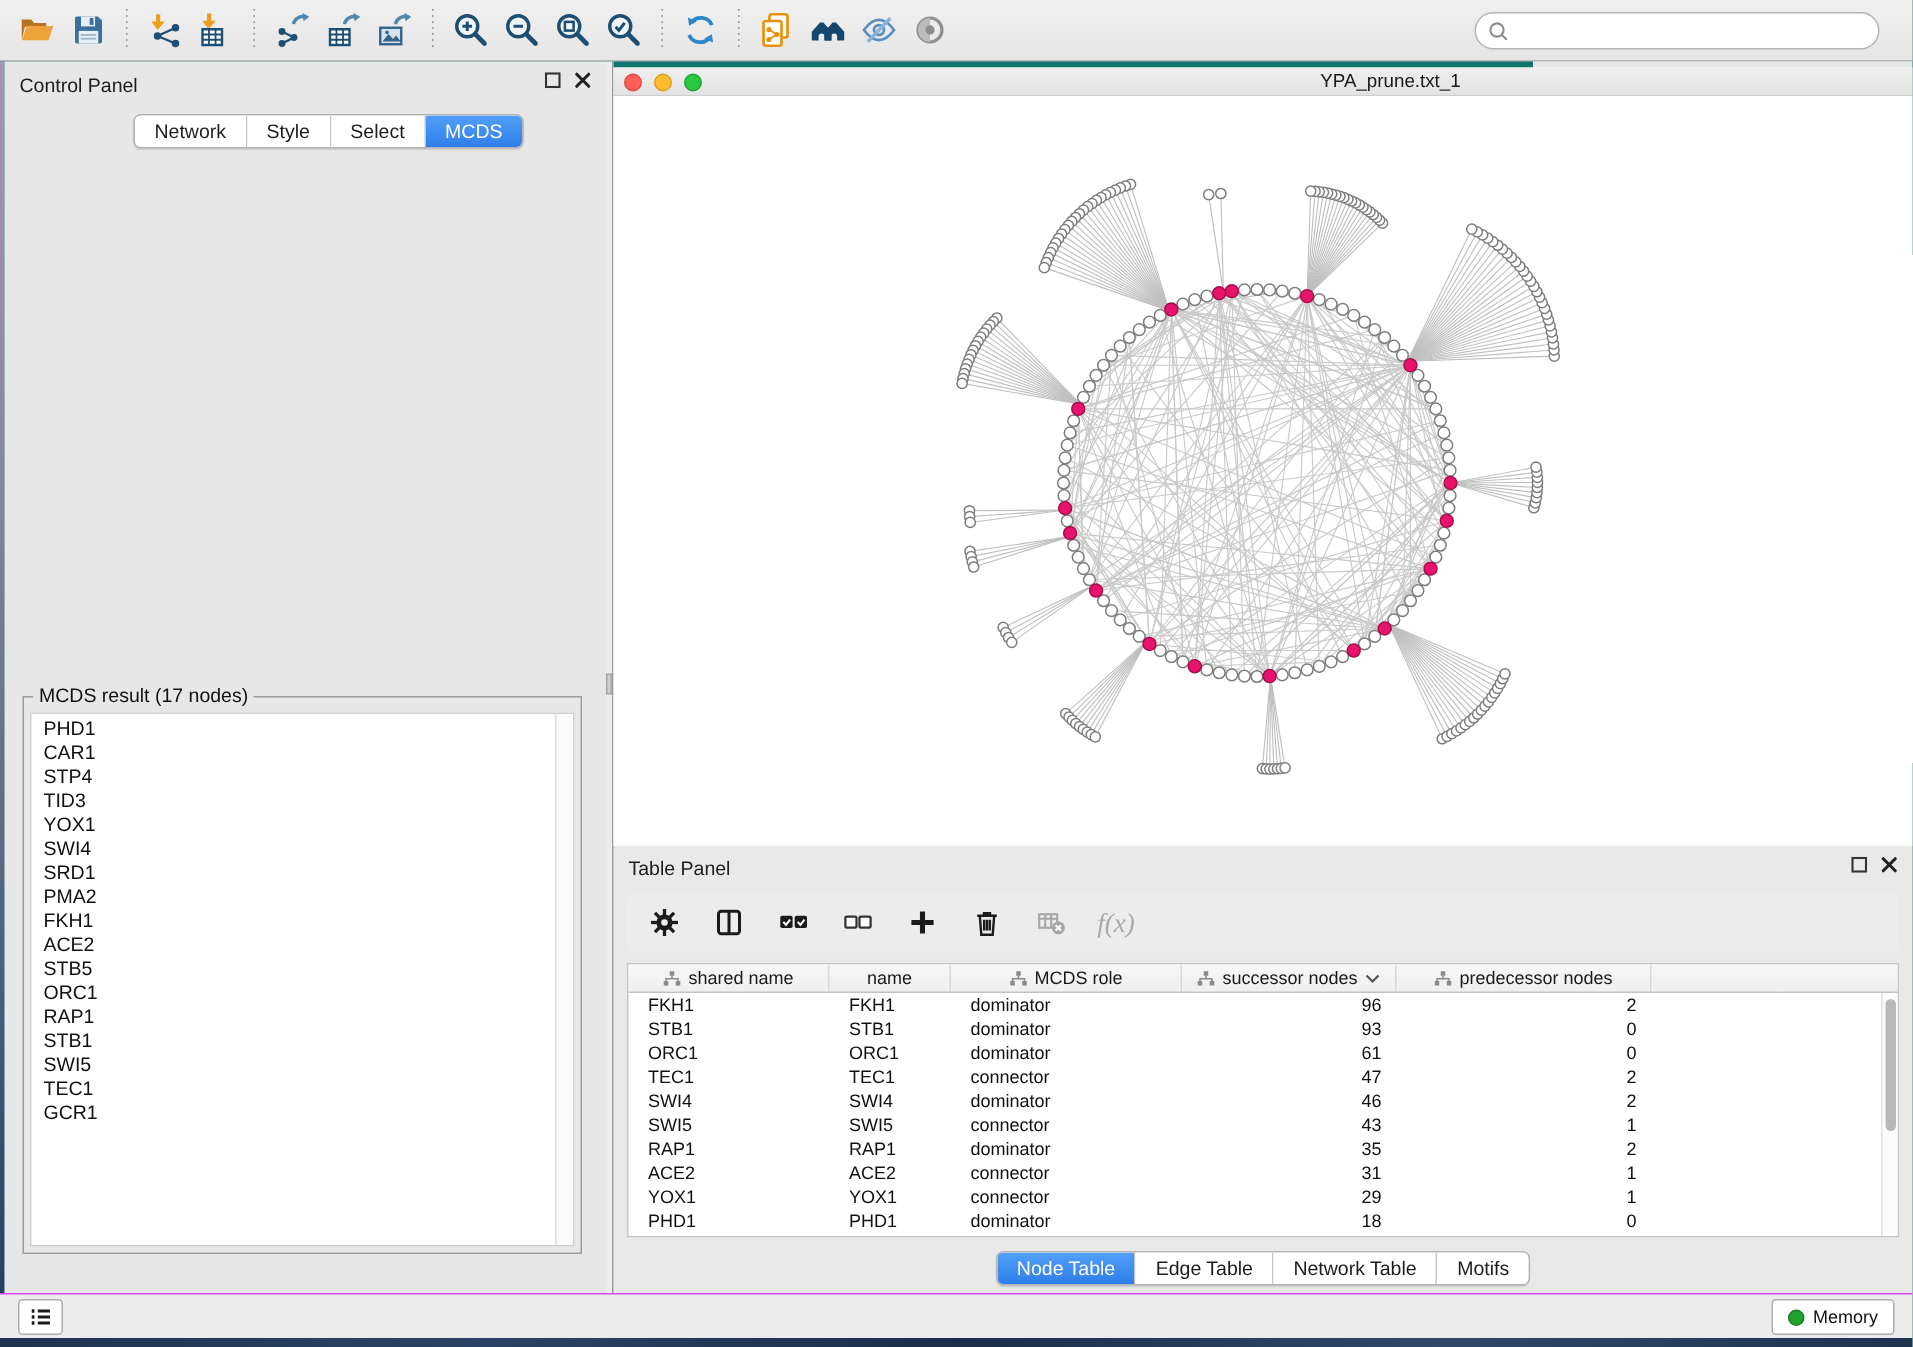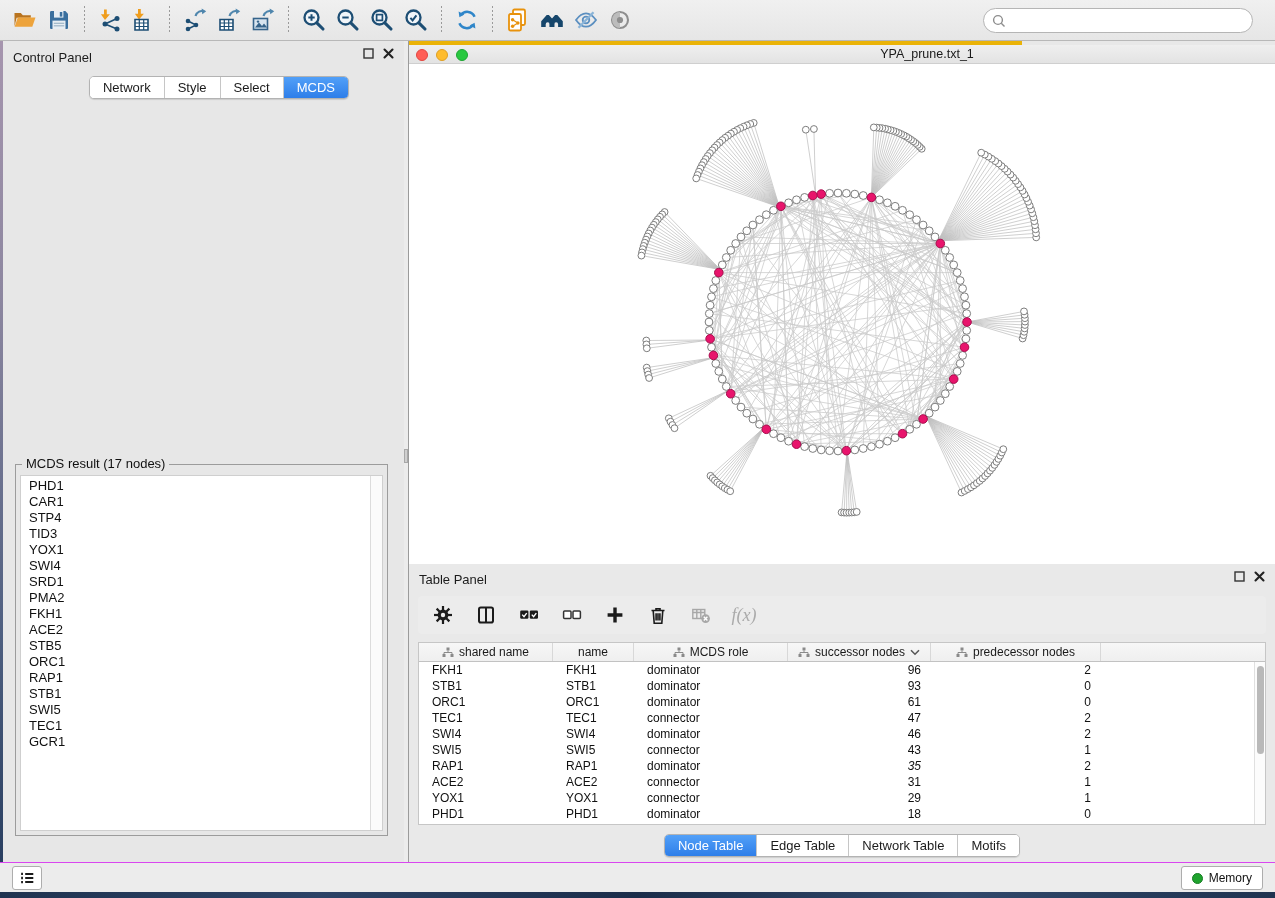"Control Panel" .app { background: #eab308 -> #0f766e }
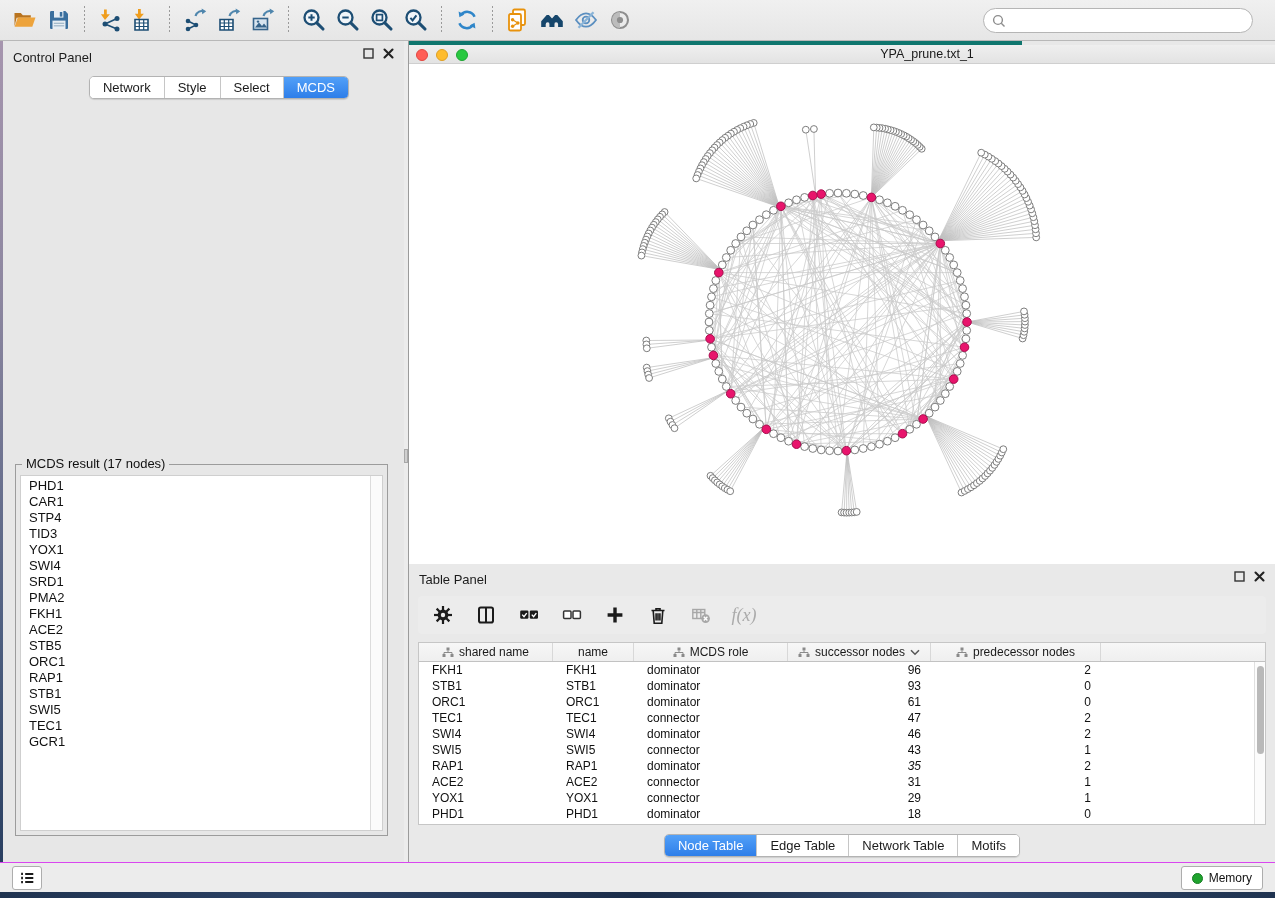"35" div.nt-cell { font-style: italic -> none }
